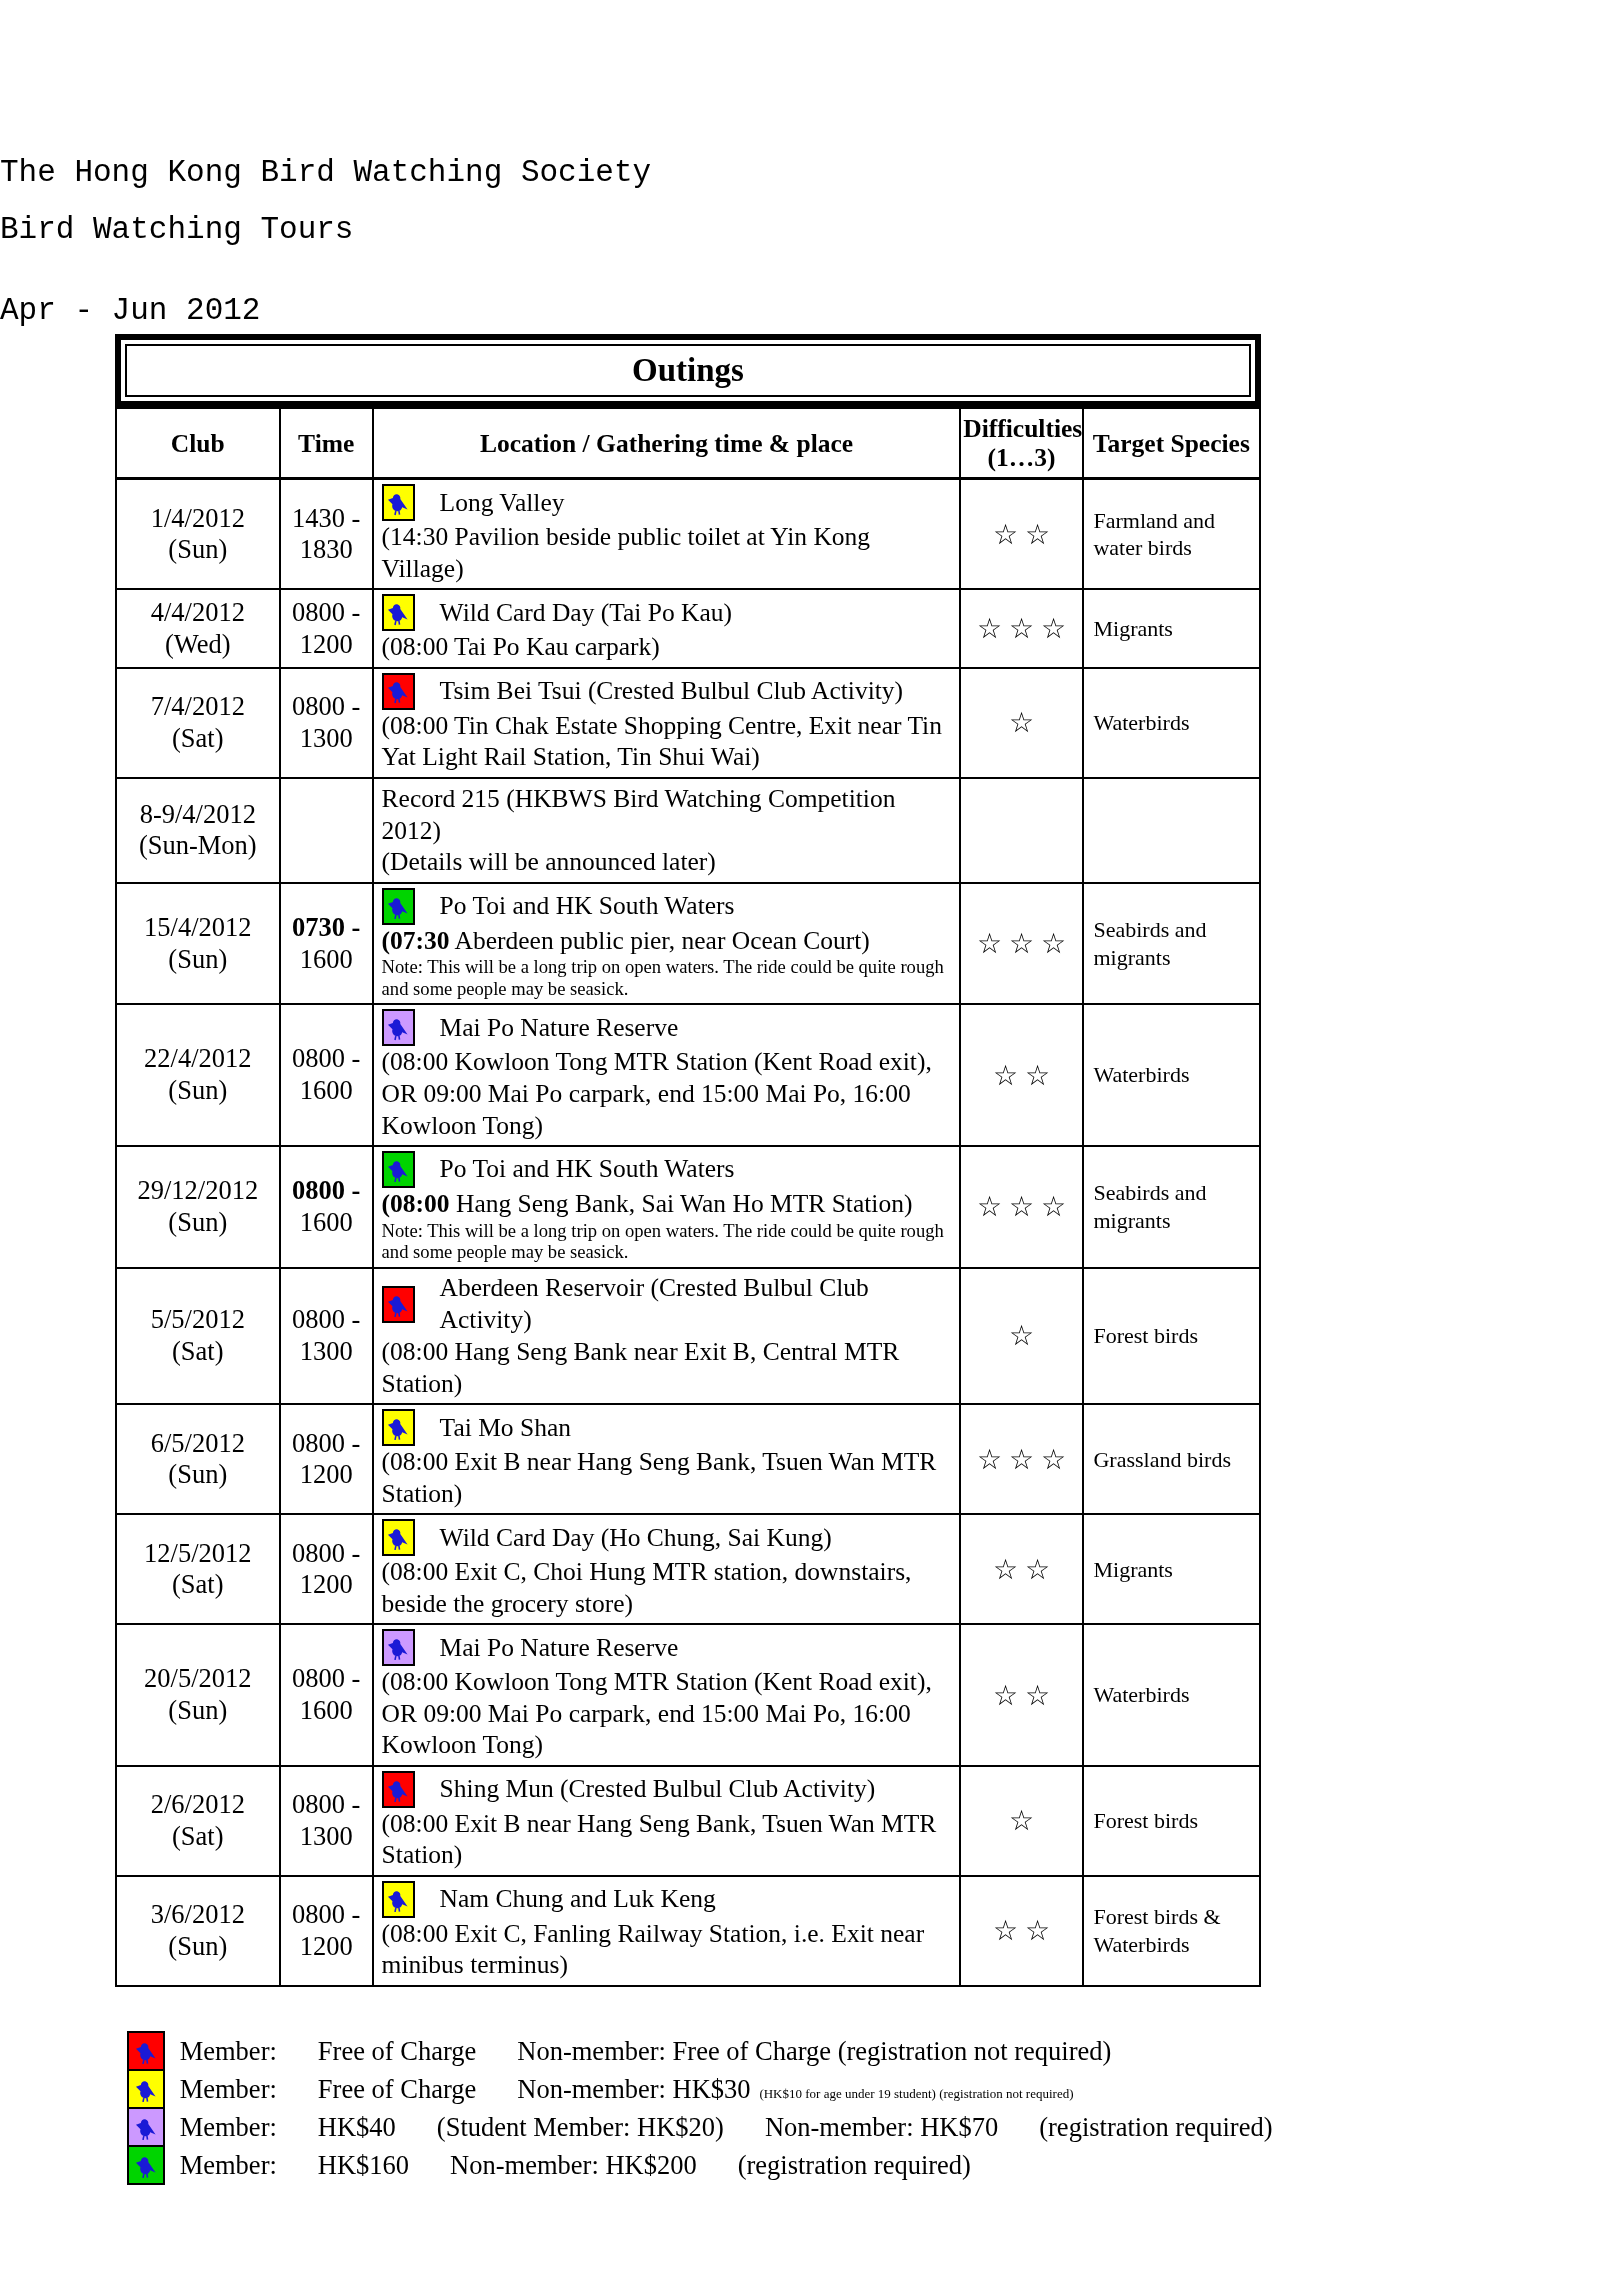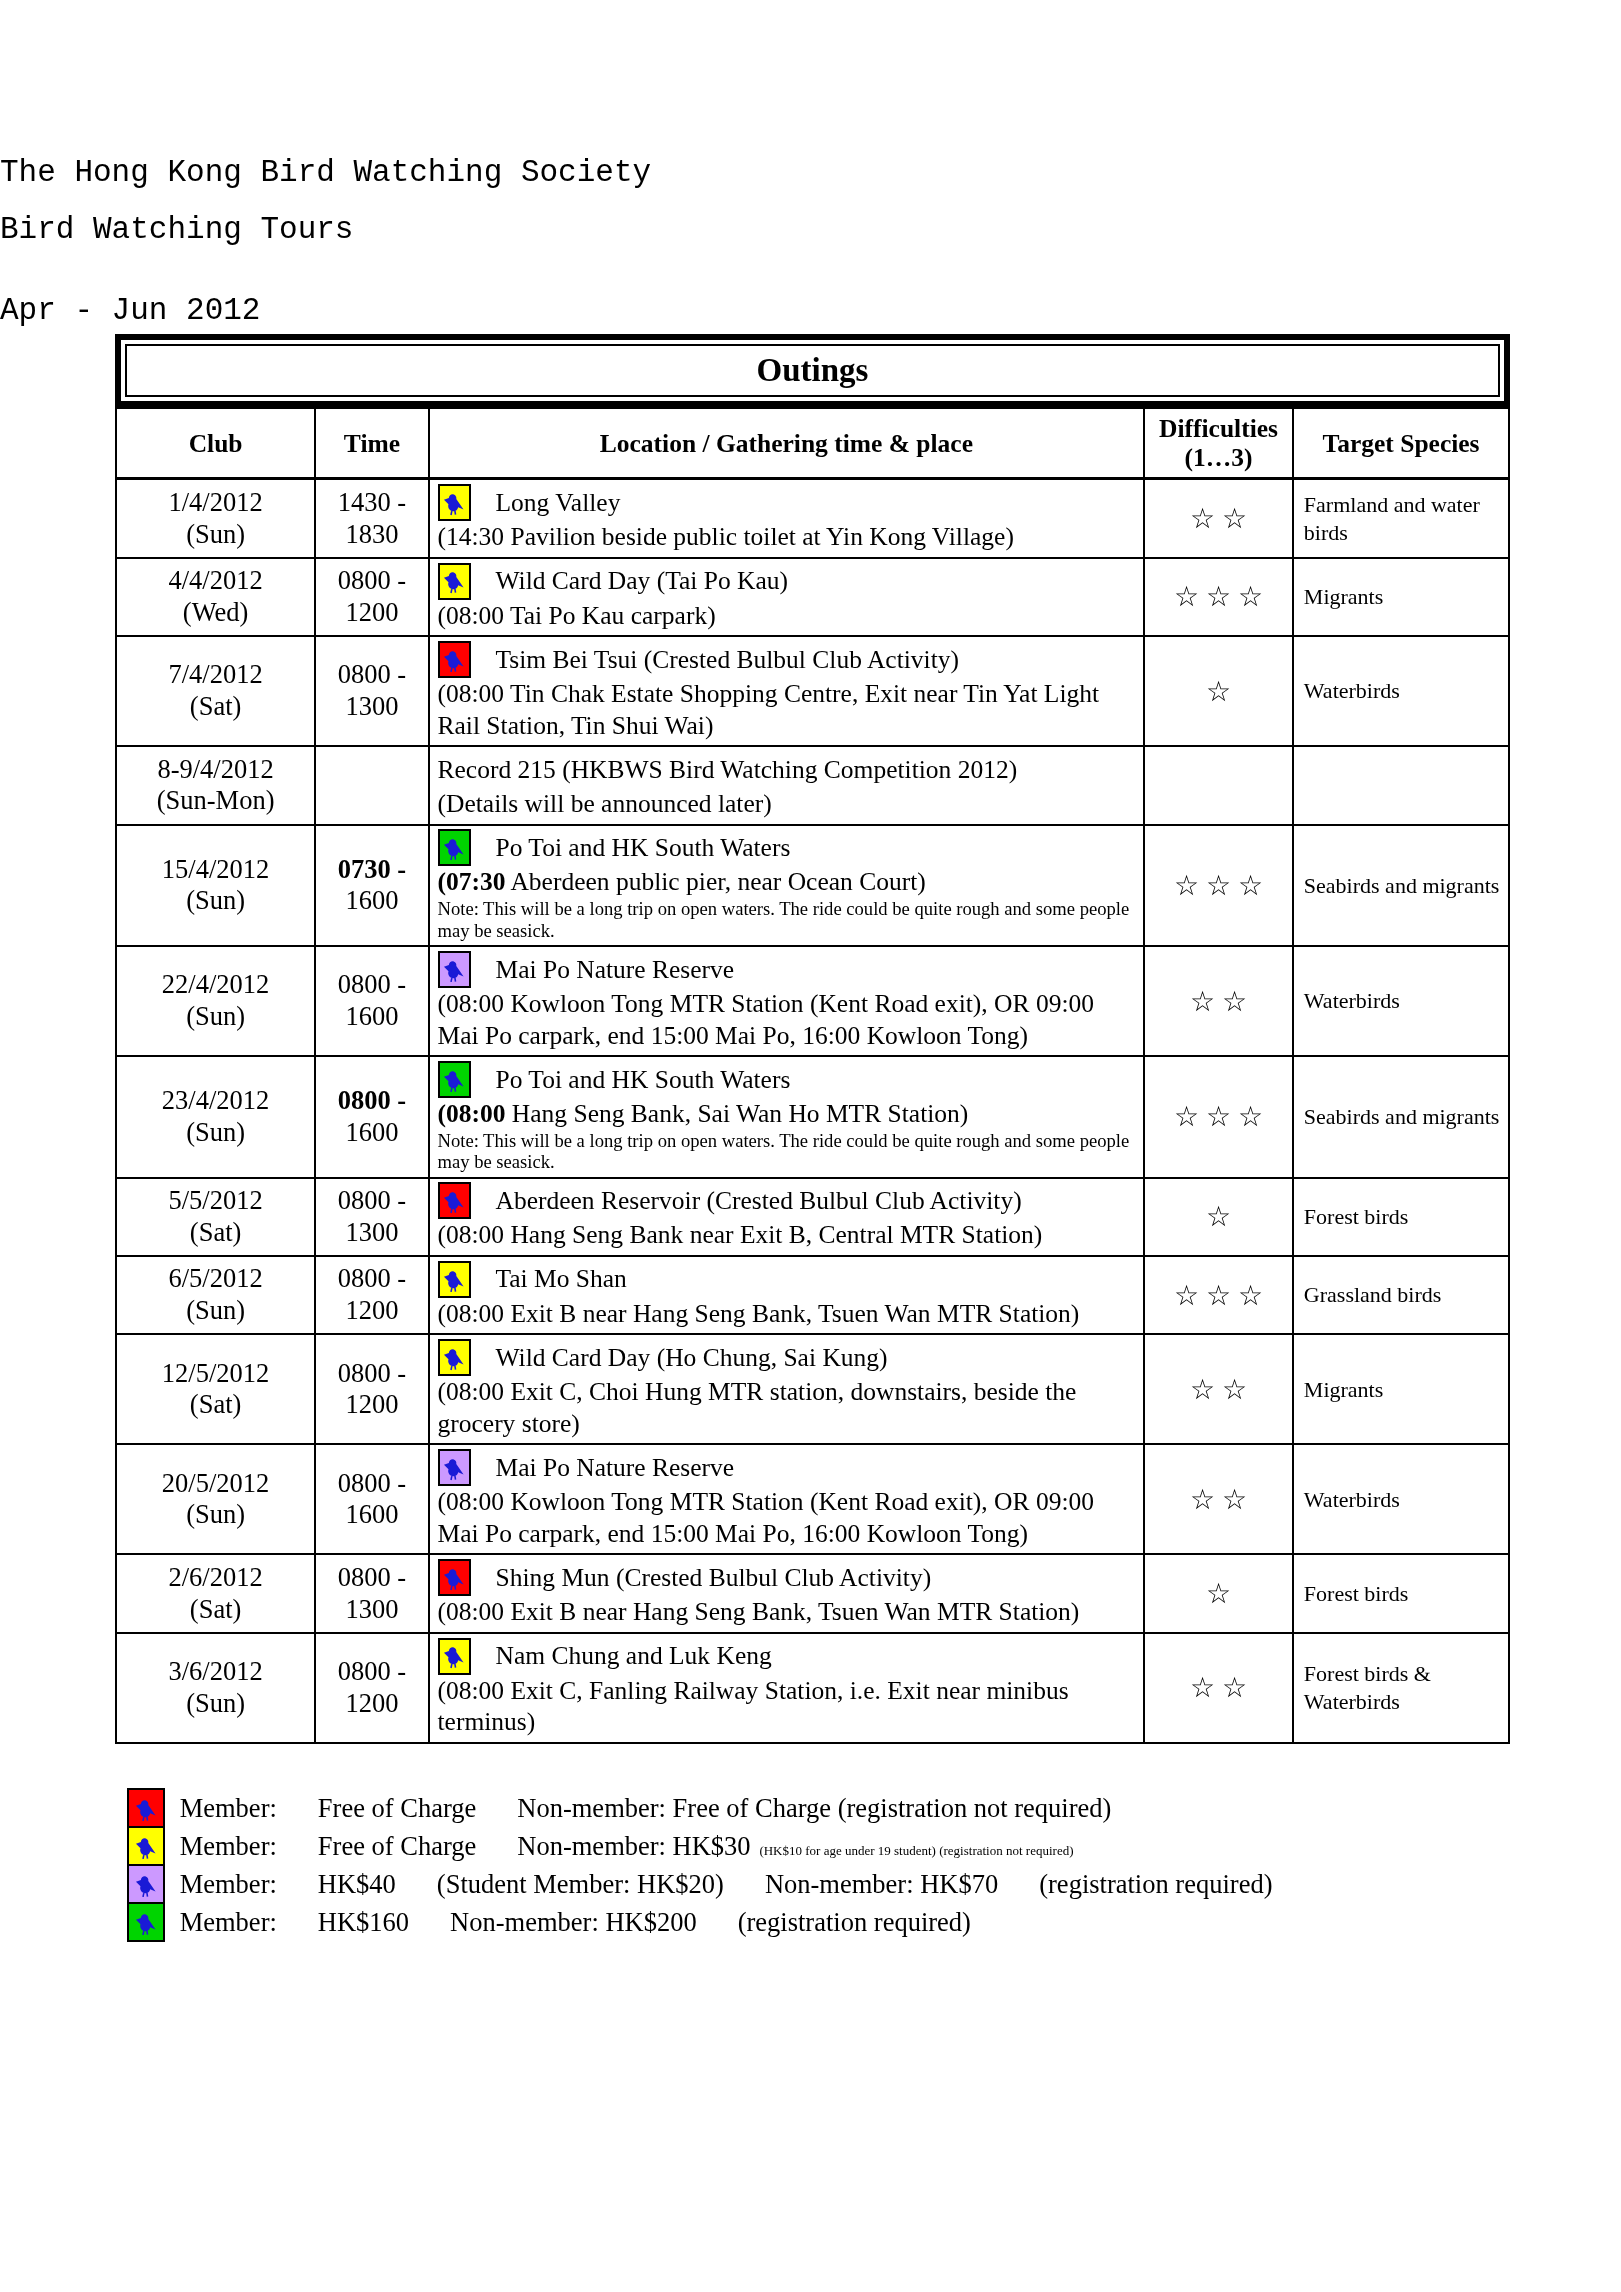"Outings" .tablewrap { width: 1395px -> 1146px }
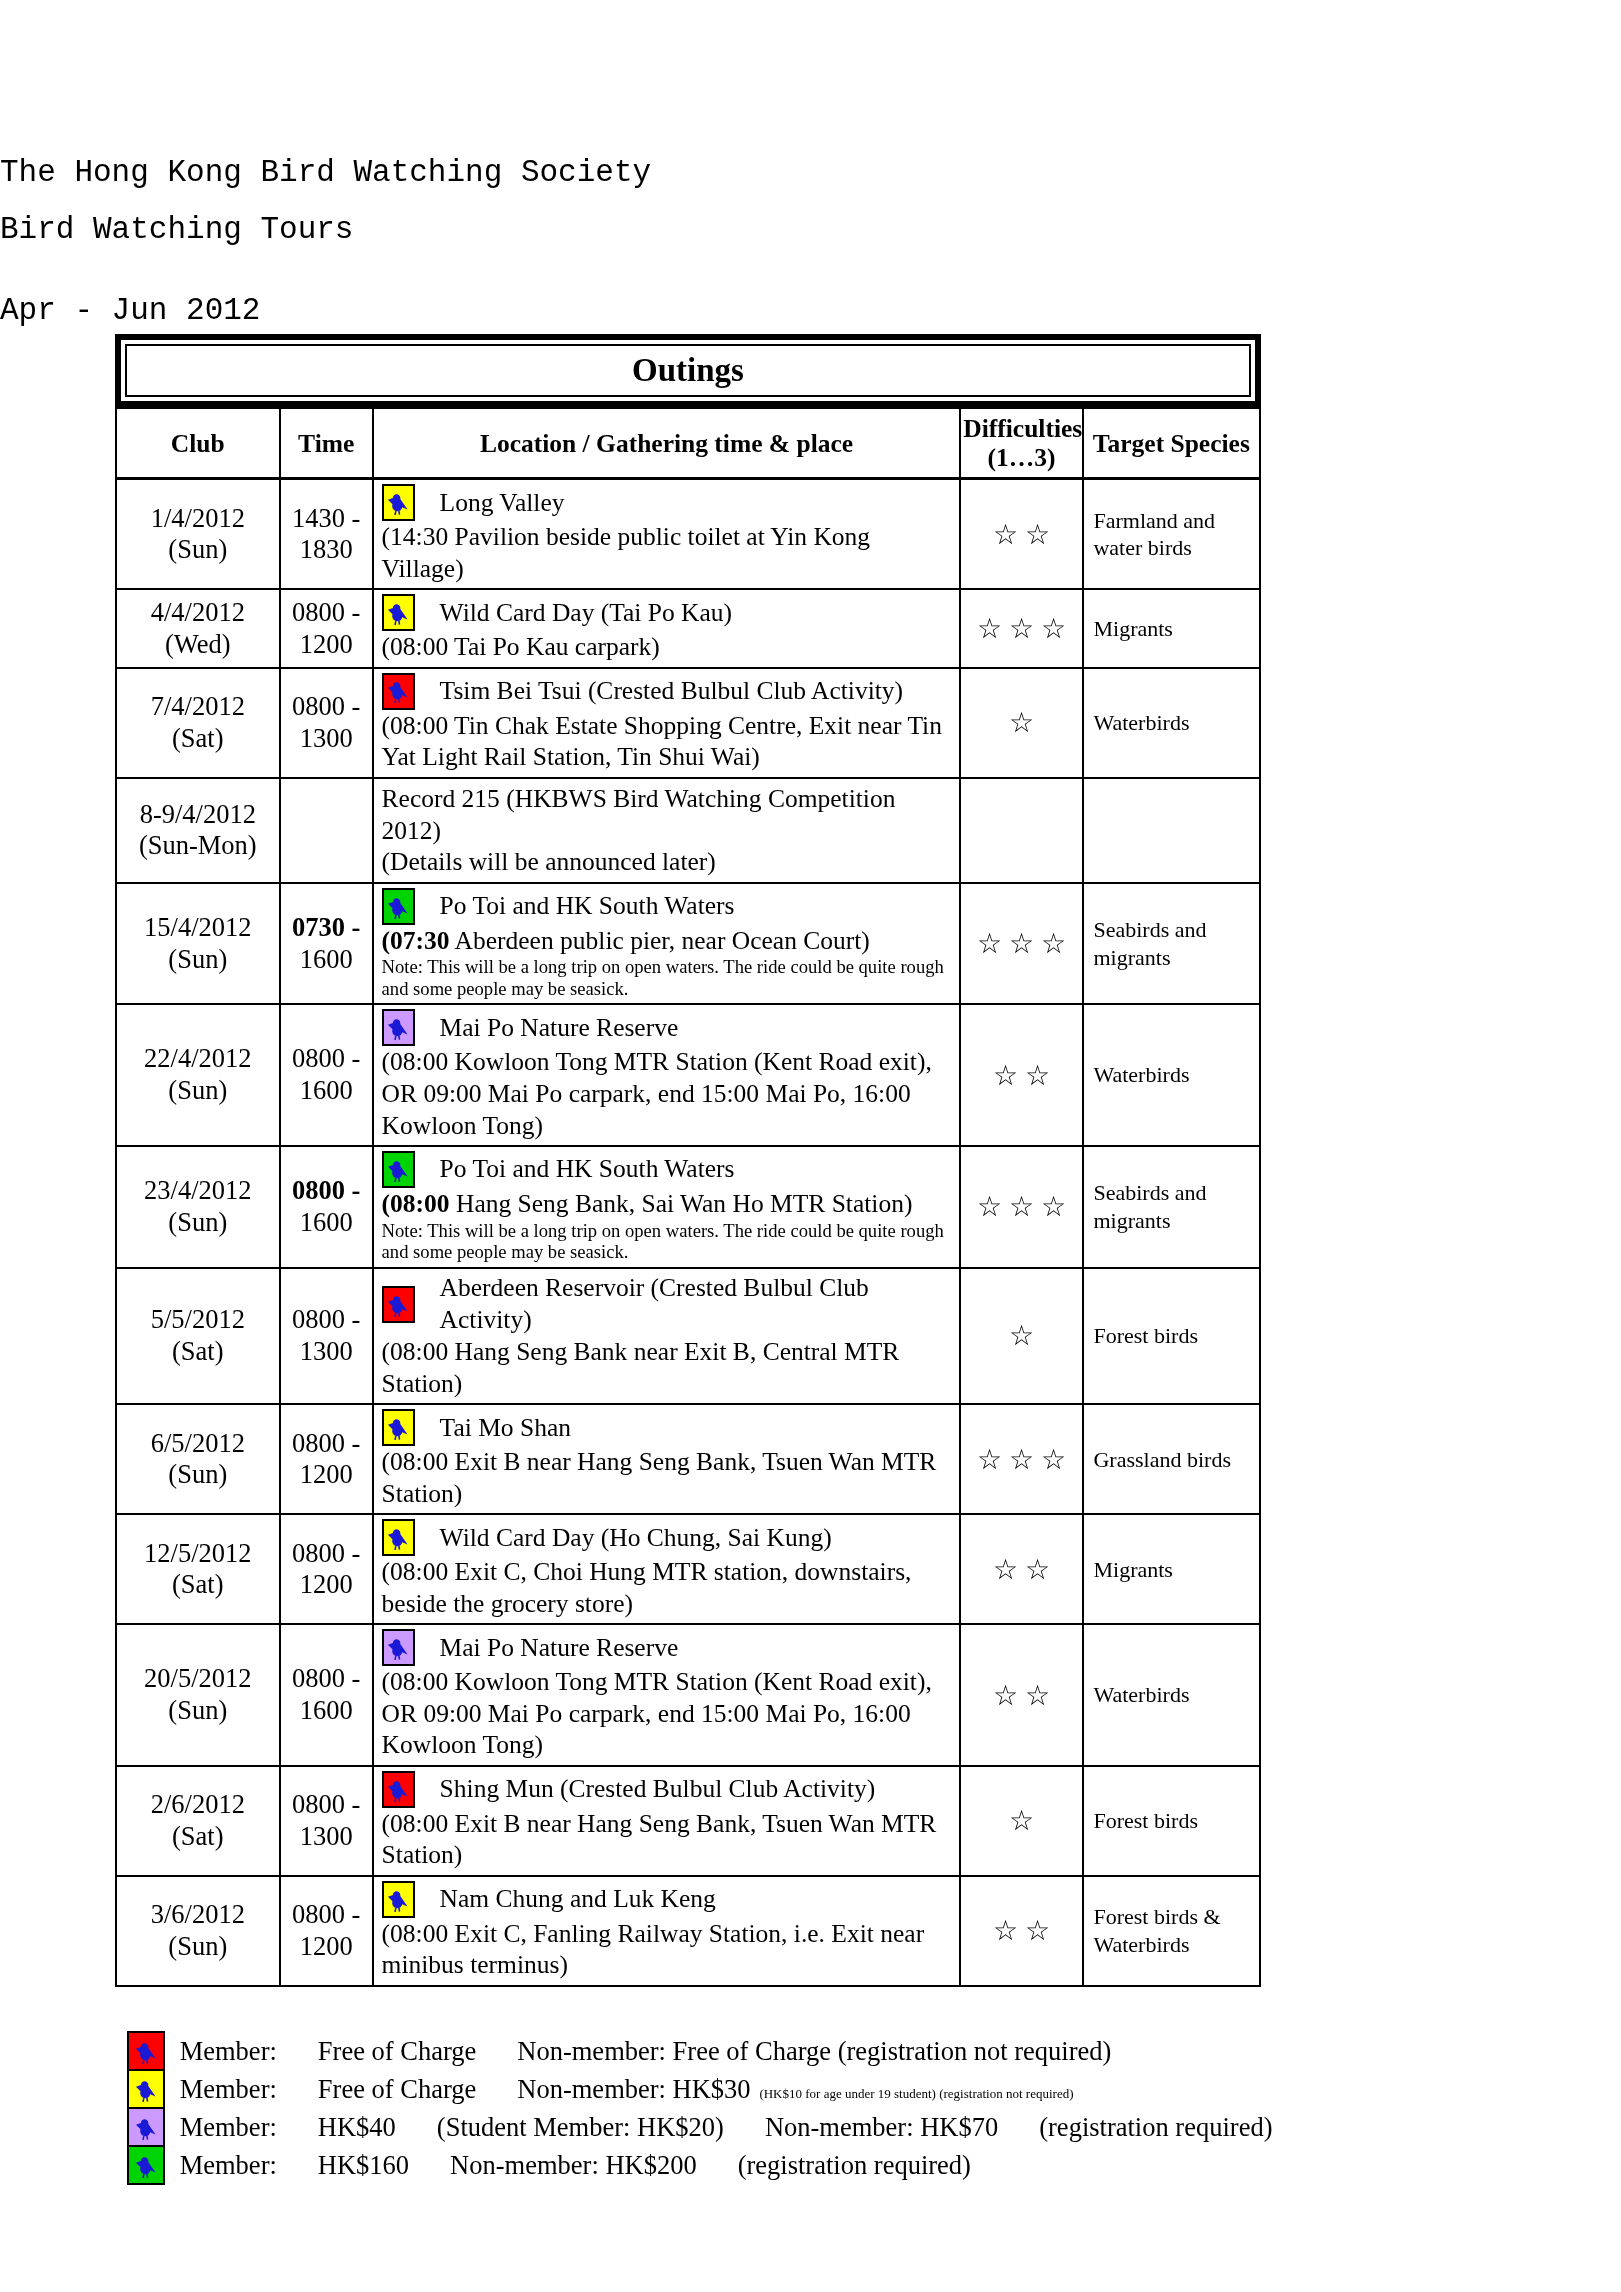"23/4/2012" div { text: 23/4/2012 -> 29/12/2012 }
